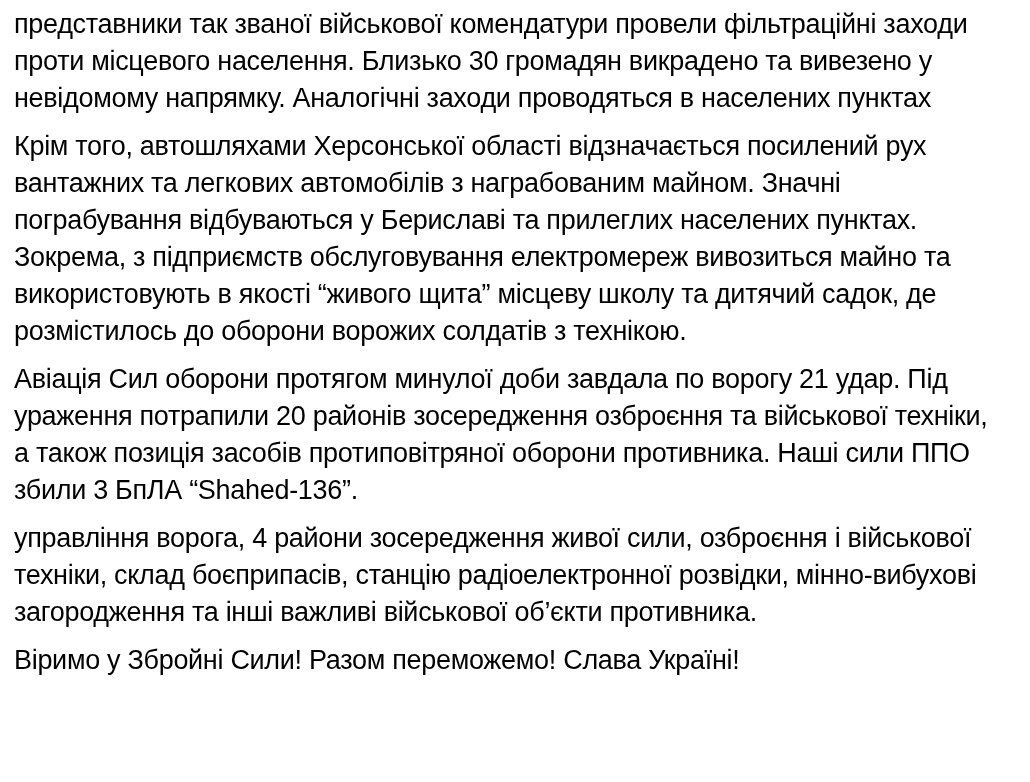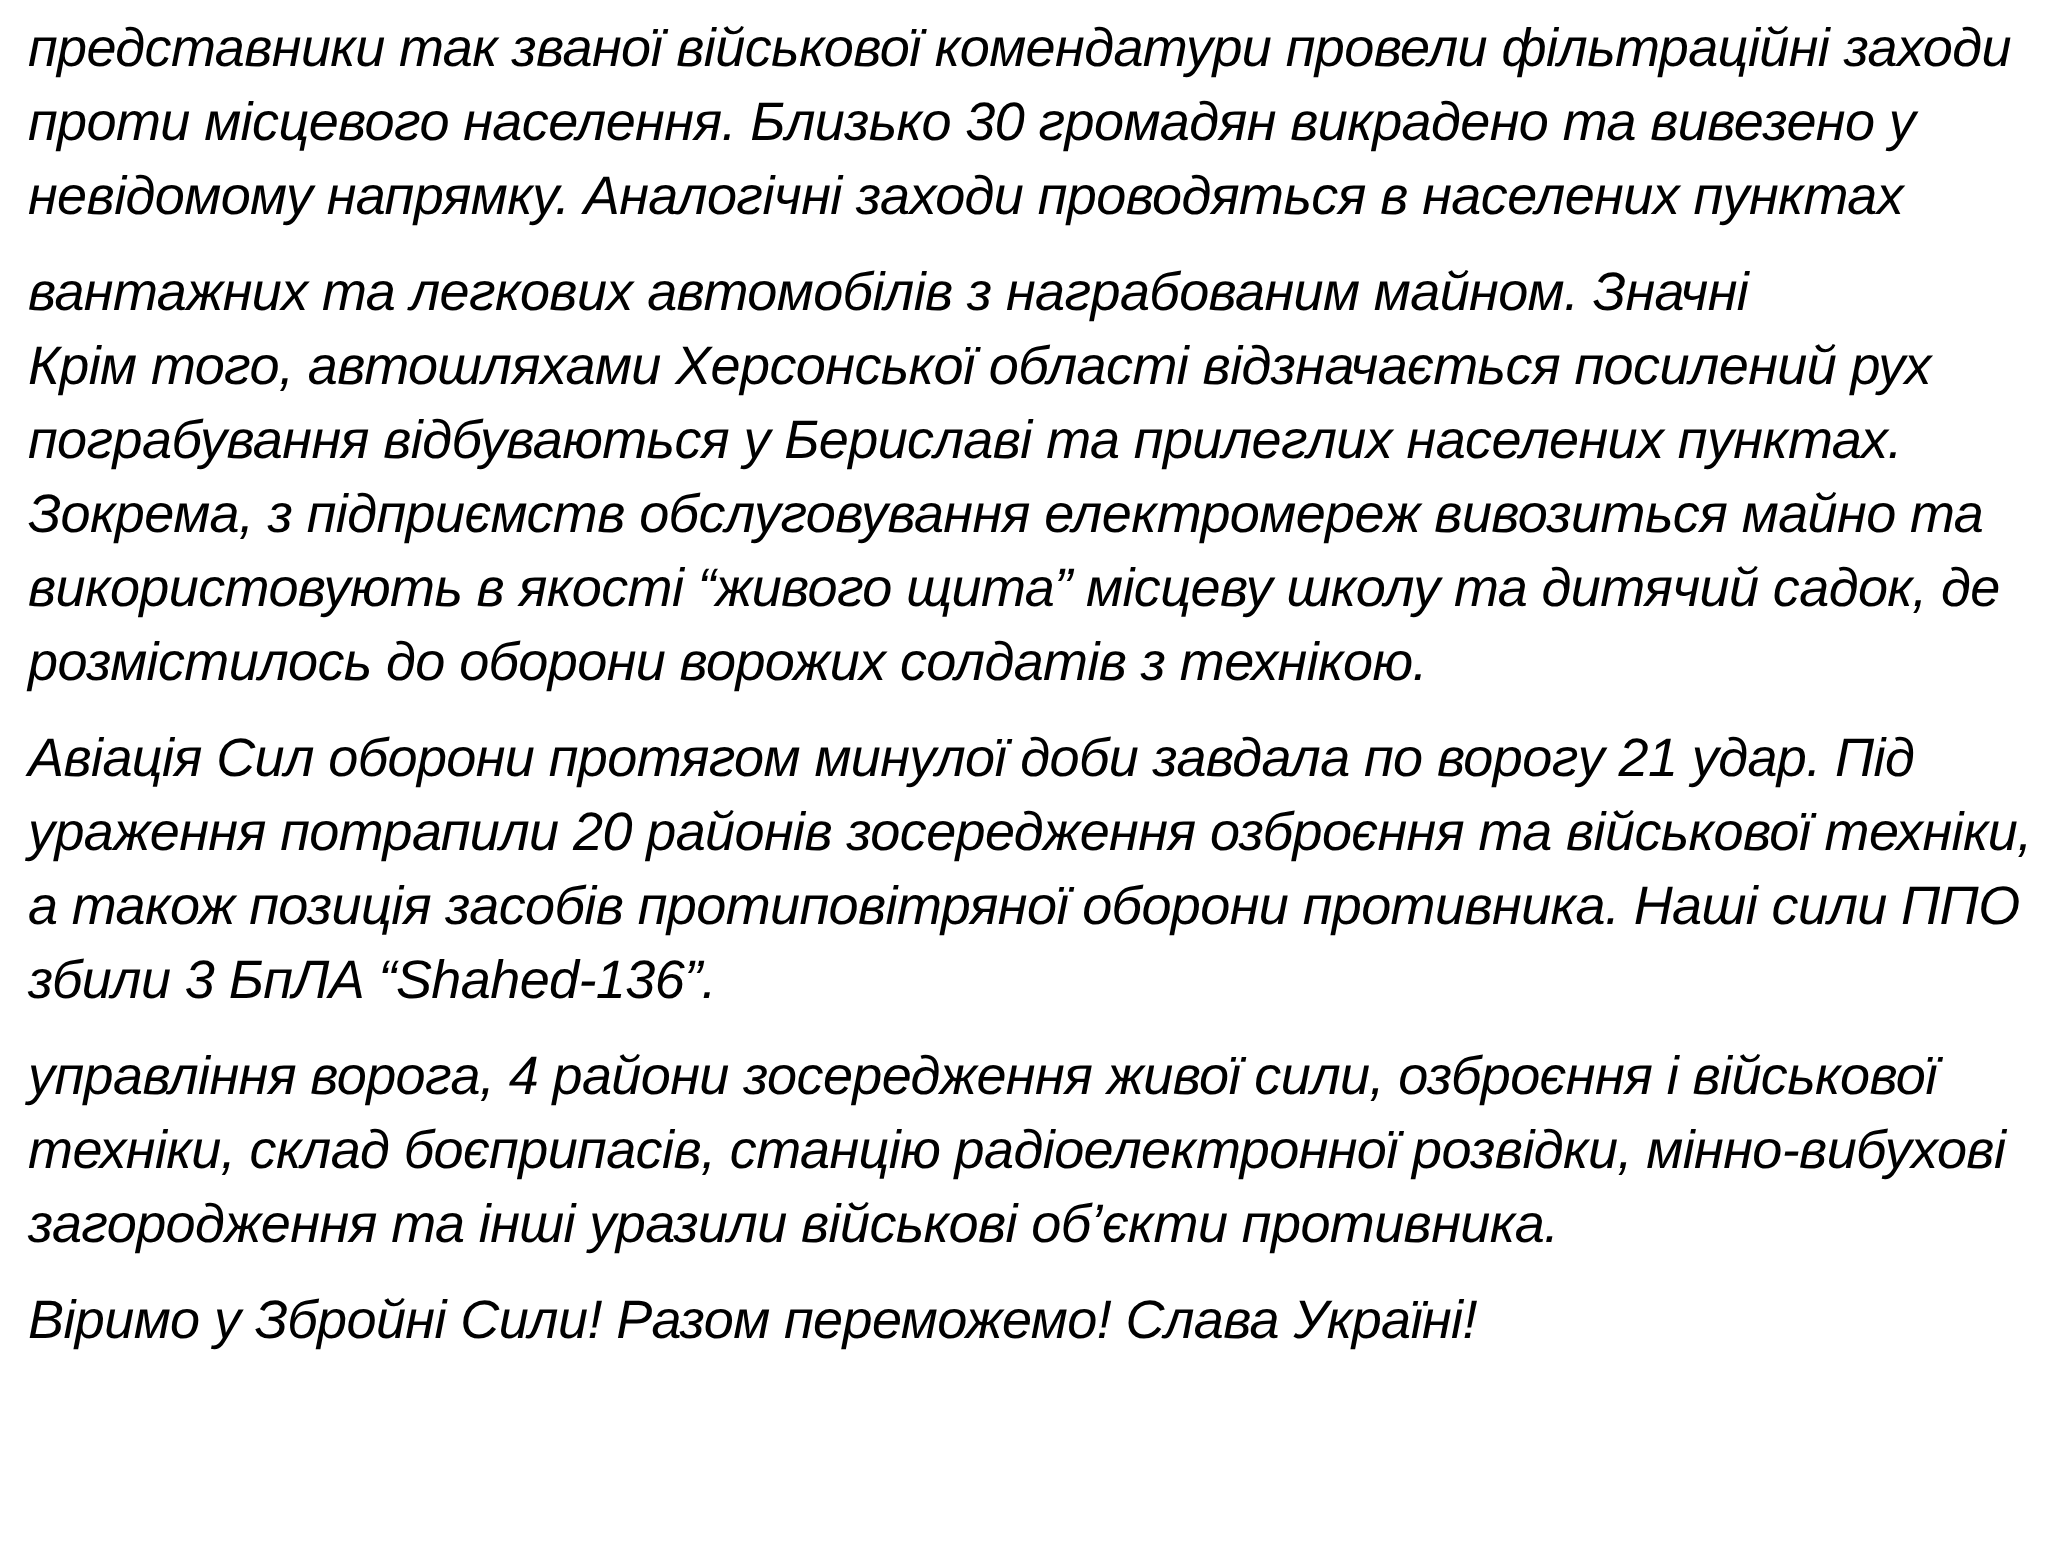"представники так званої військової" .line { font-style: italic -> none }
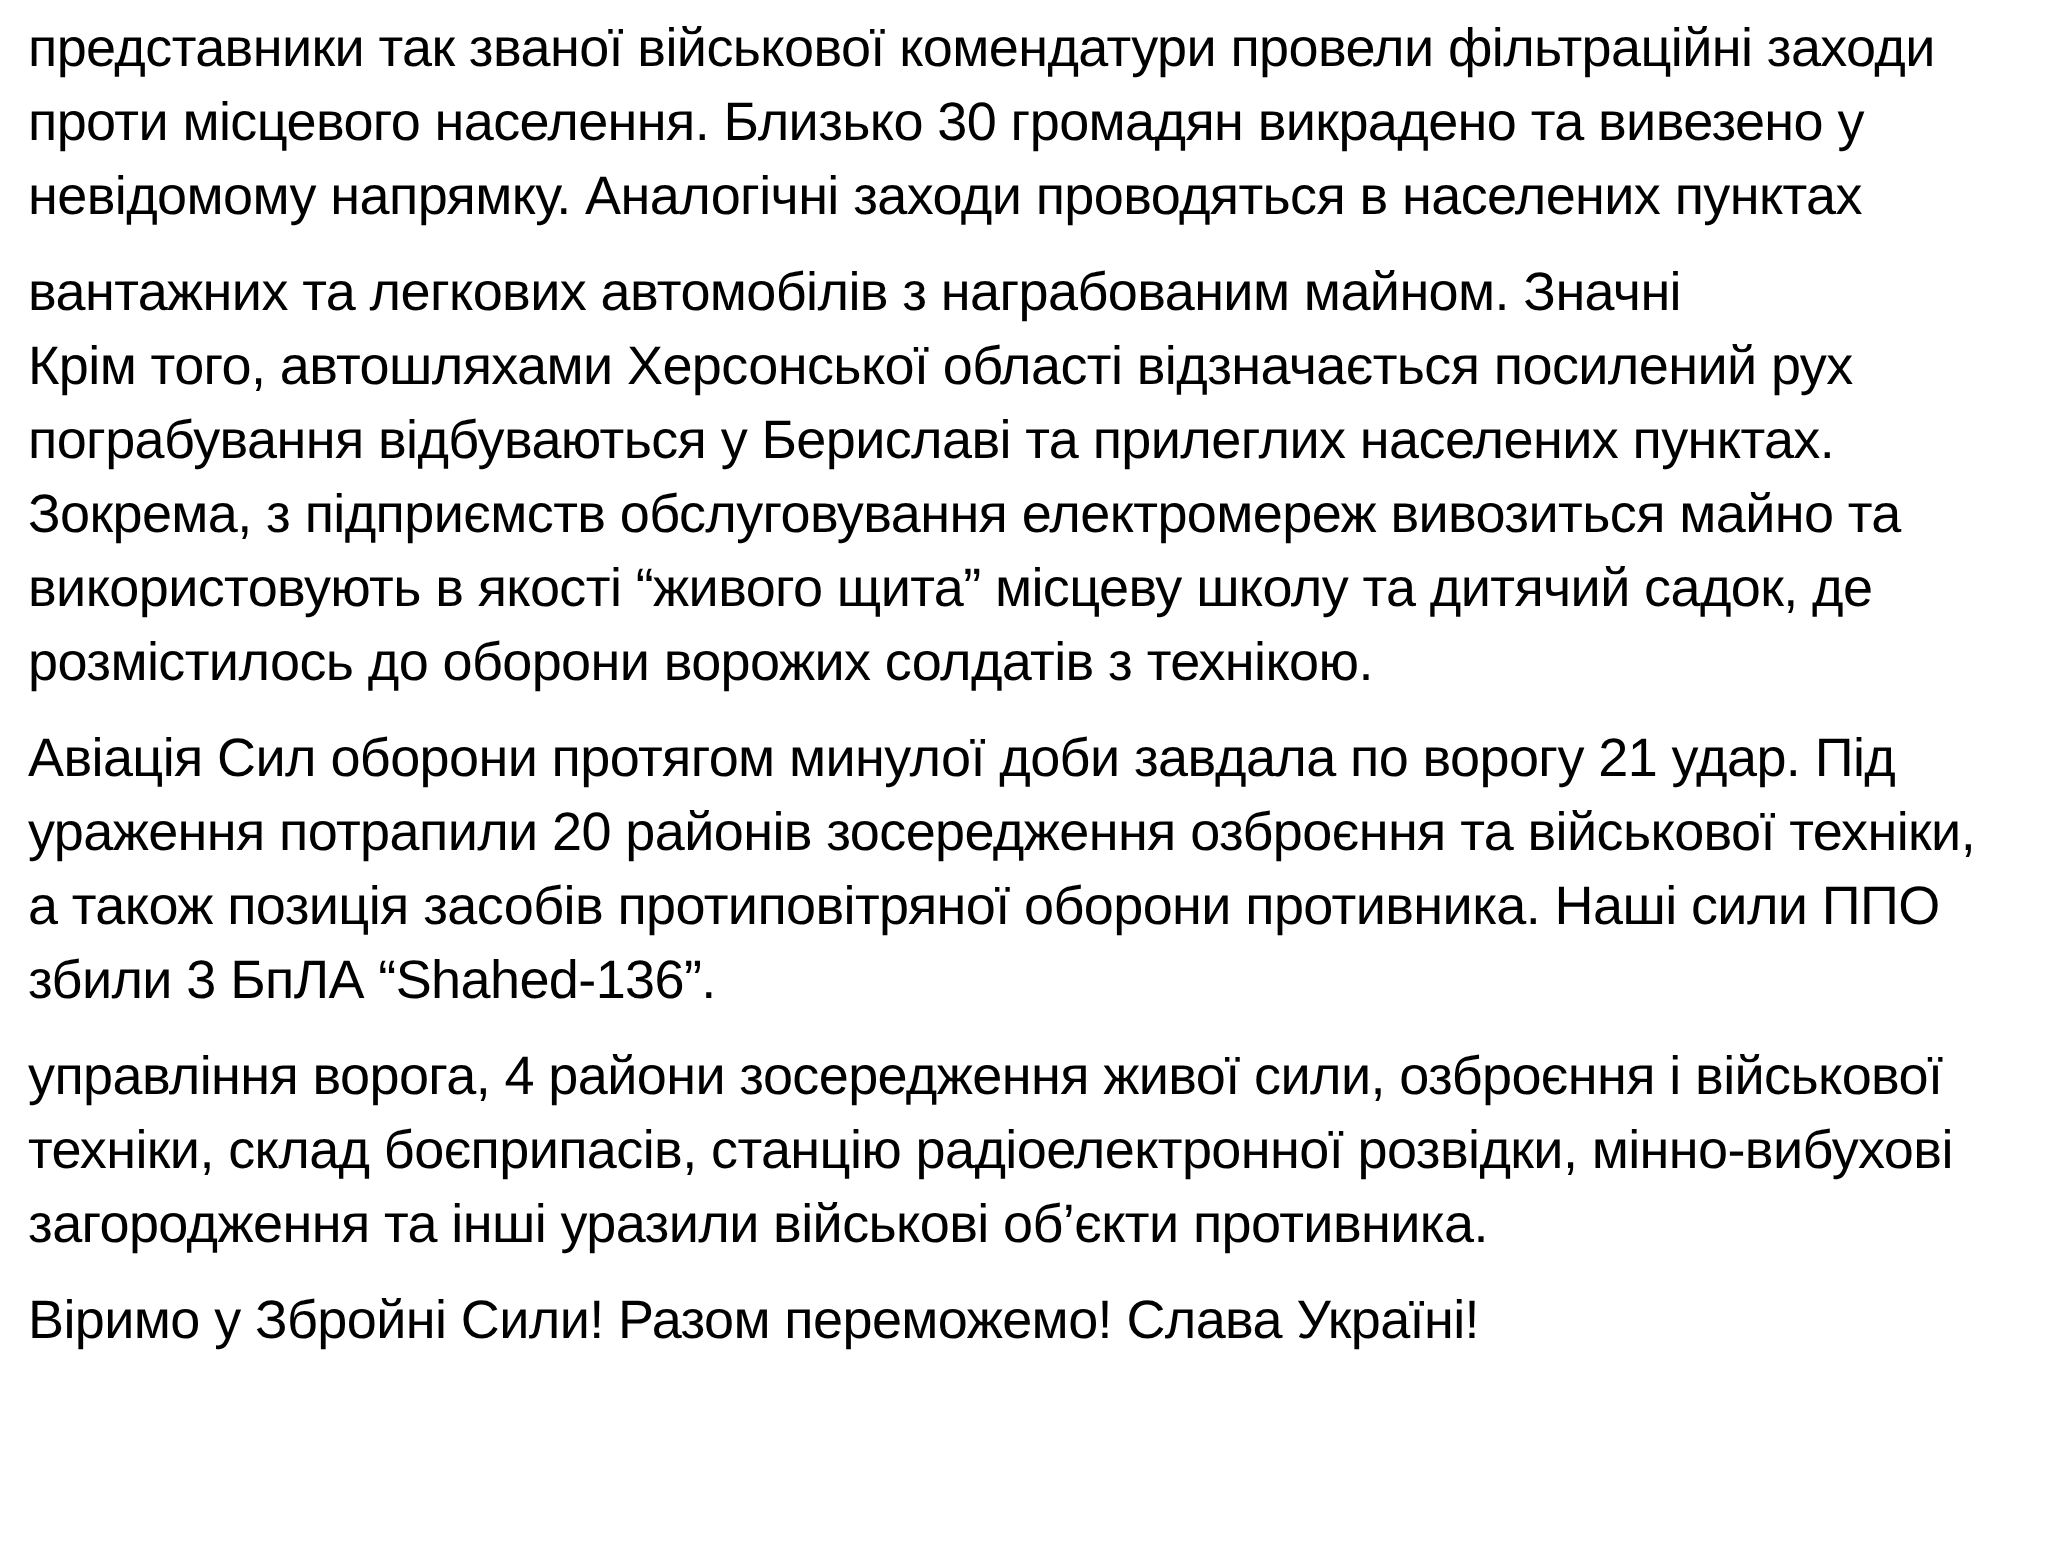"вантажних та легкових автомобілів з" div.line { order: before "Крім того, автошляхами Херсонської" -> after "Крім того, автошляхами Херсонської" }
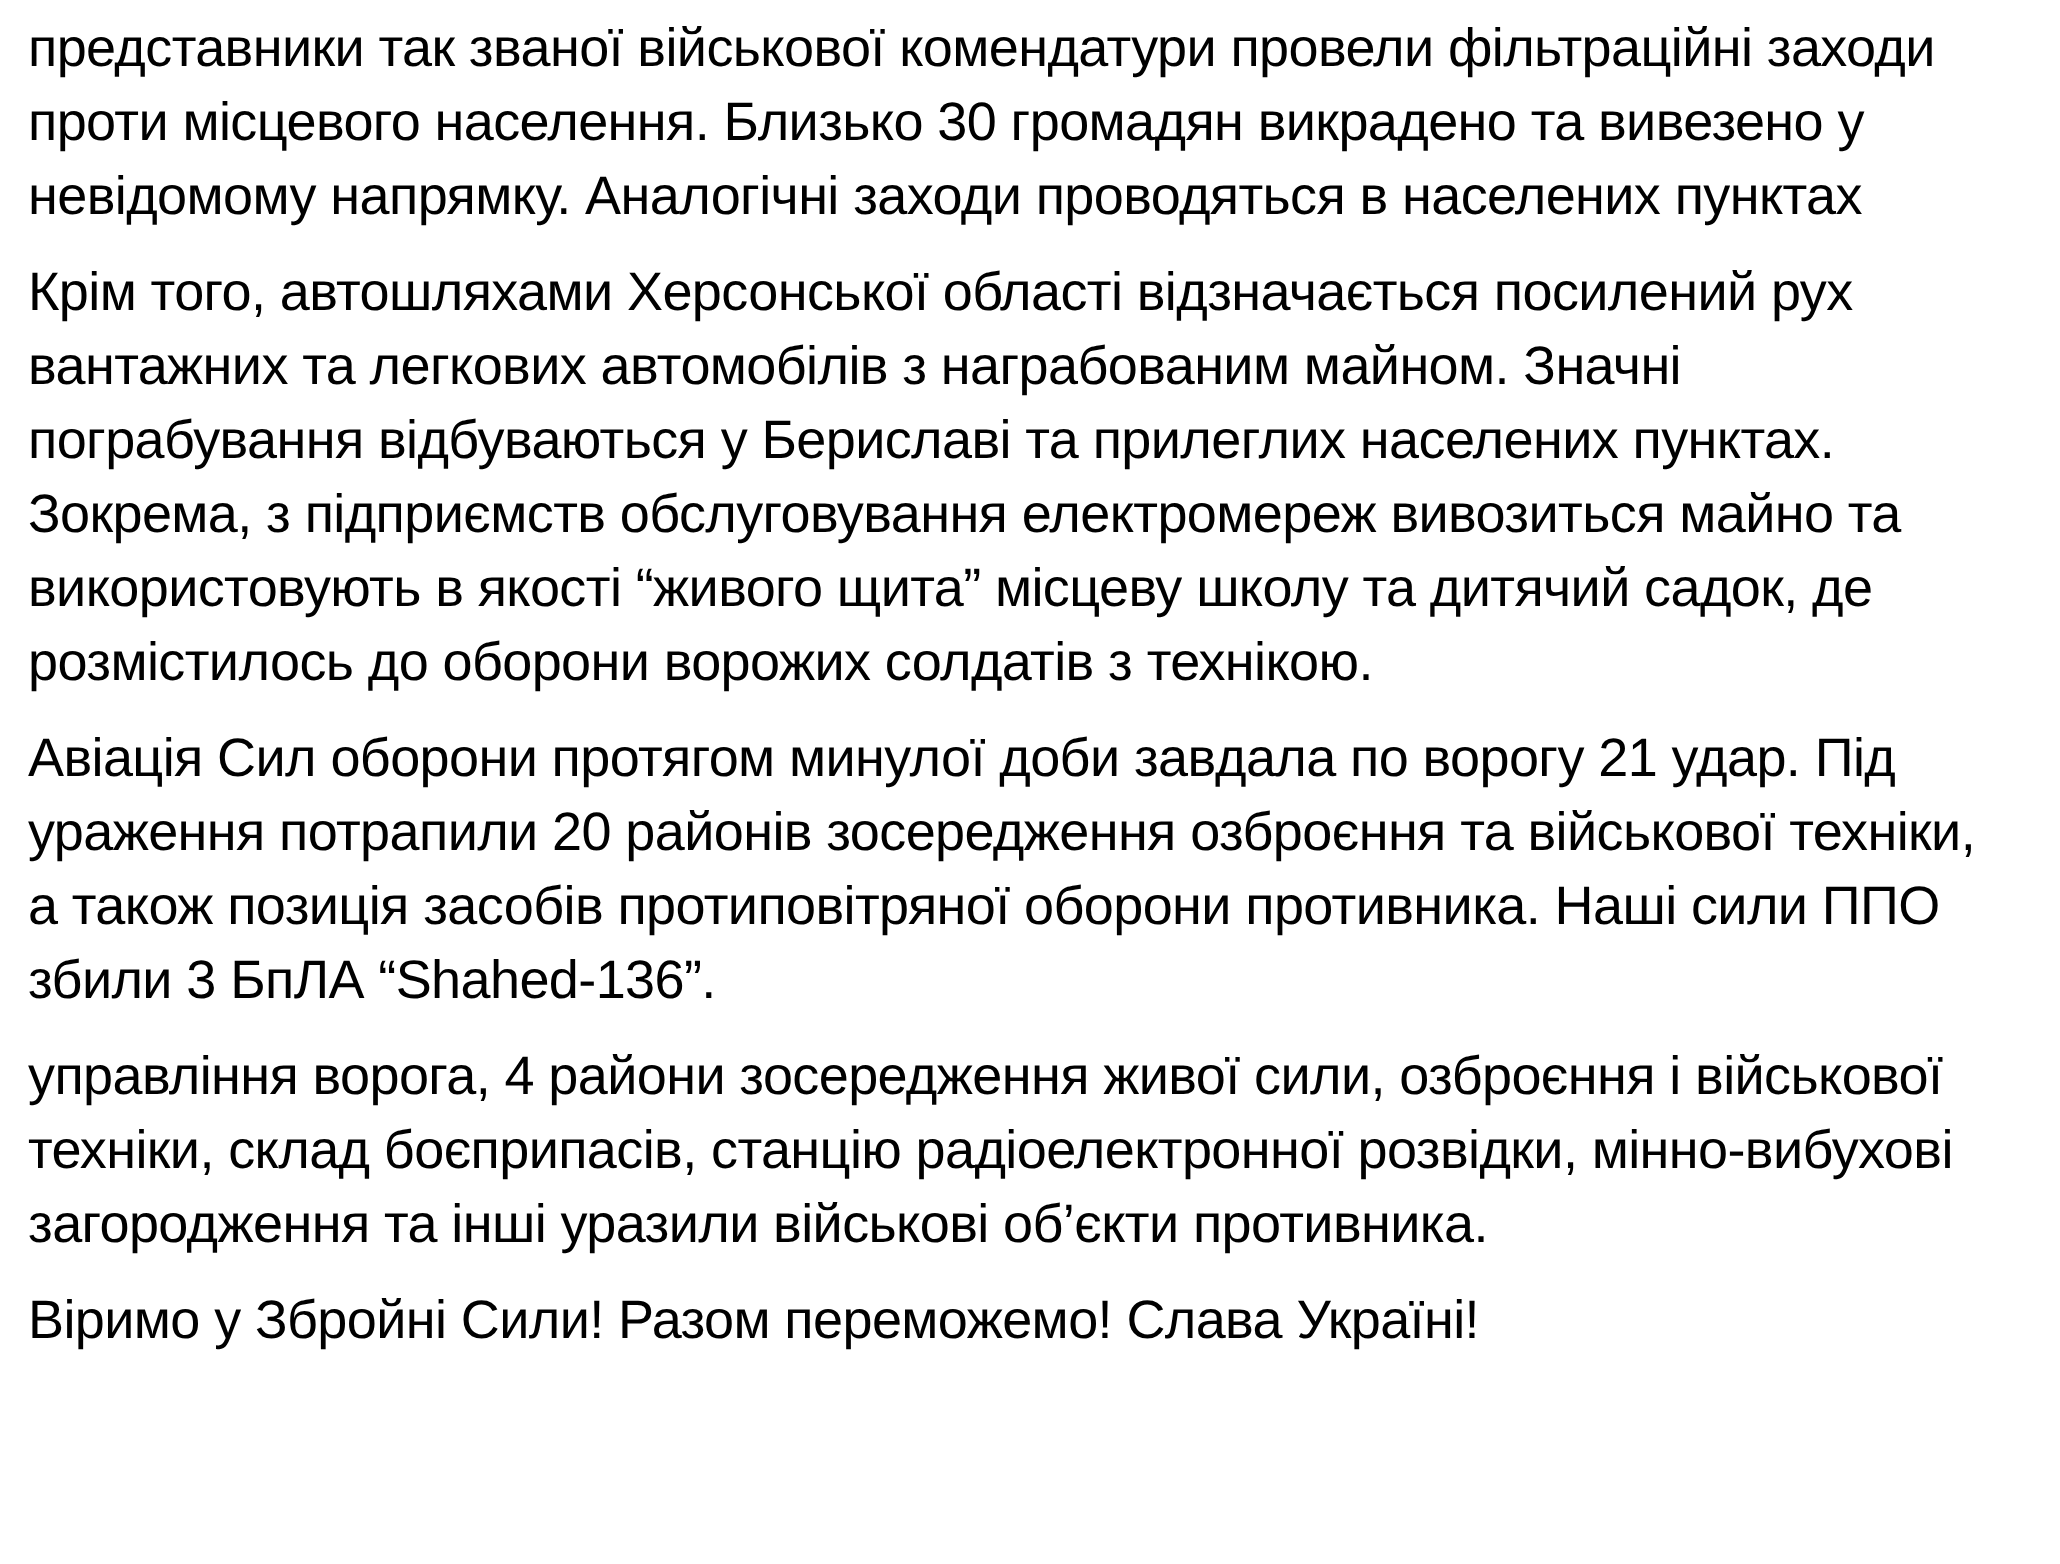"загородження та інші уразили військові" div.line { text: уразили військові -> важливі військової }
